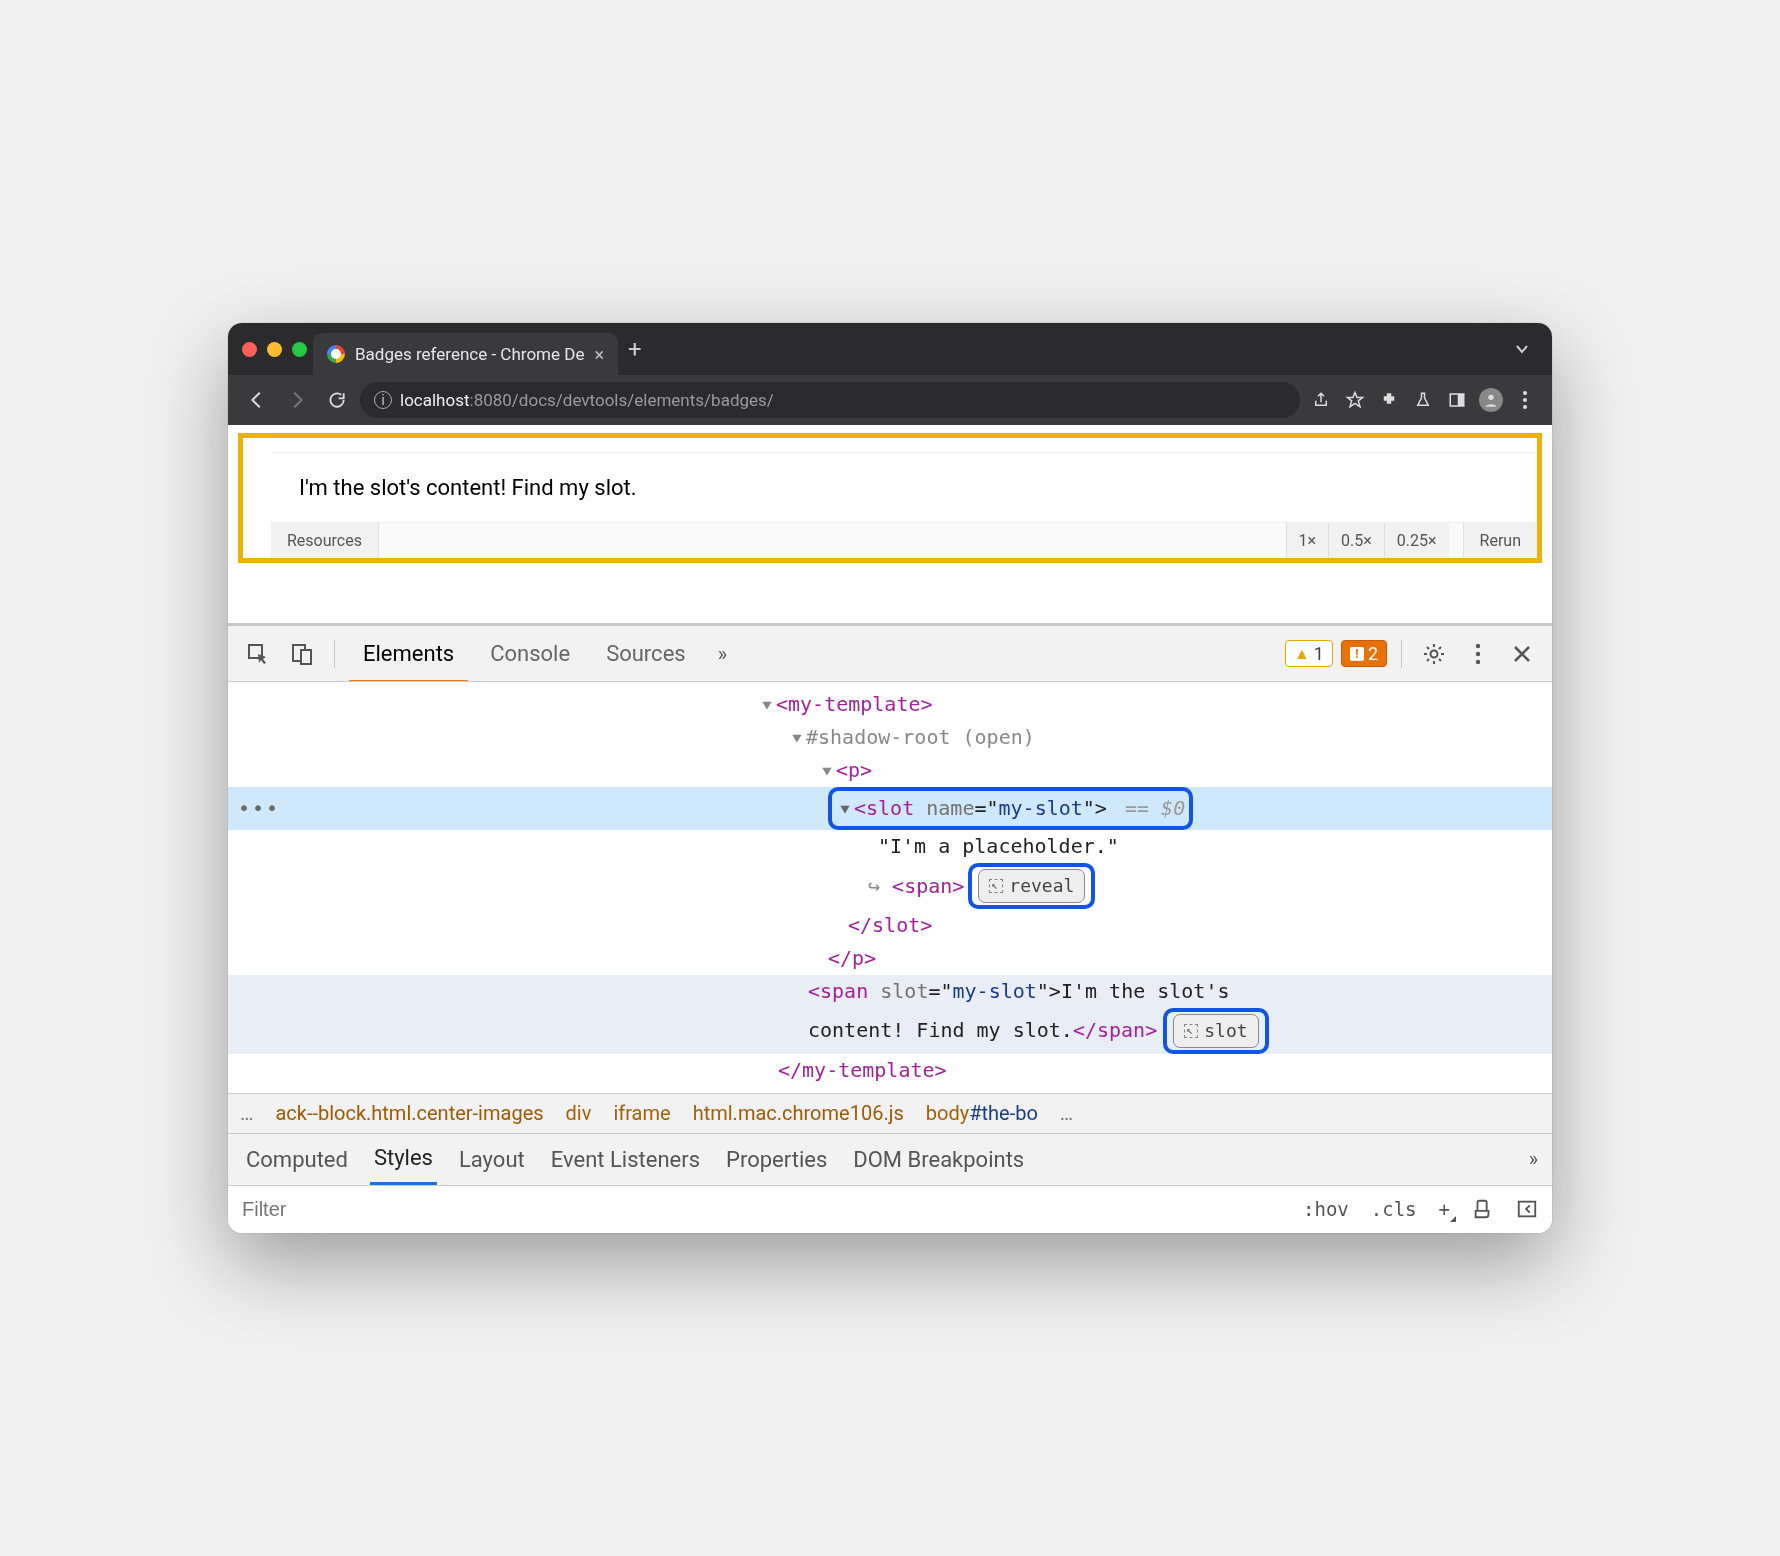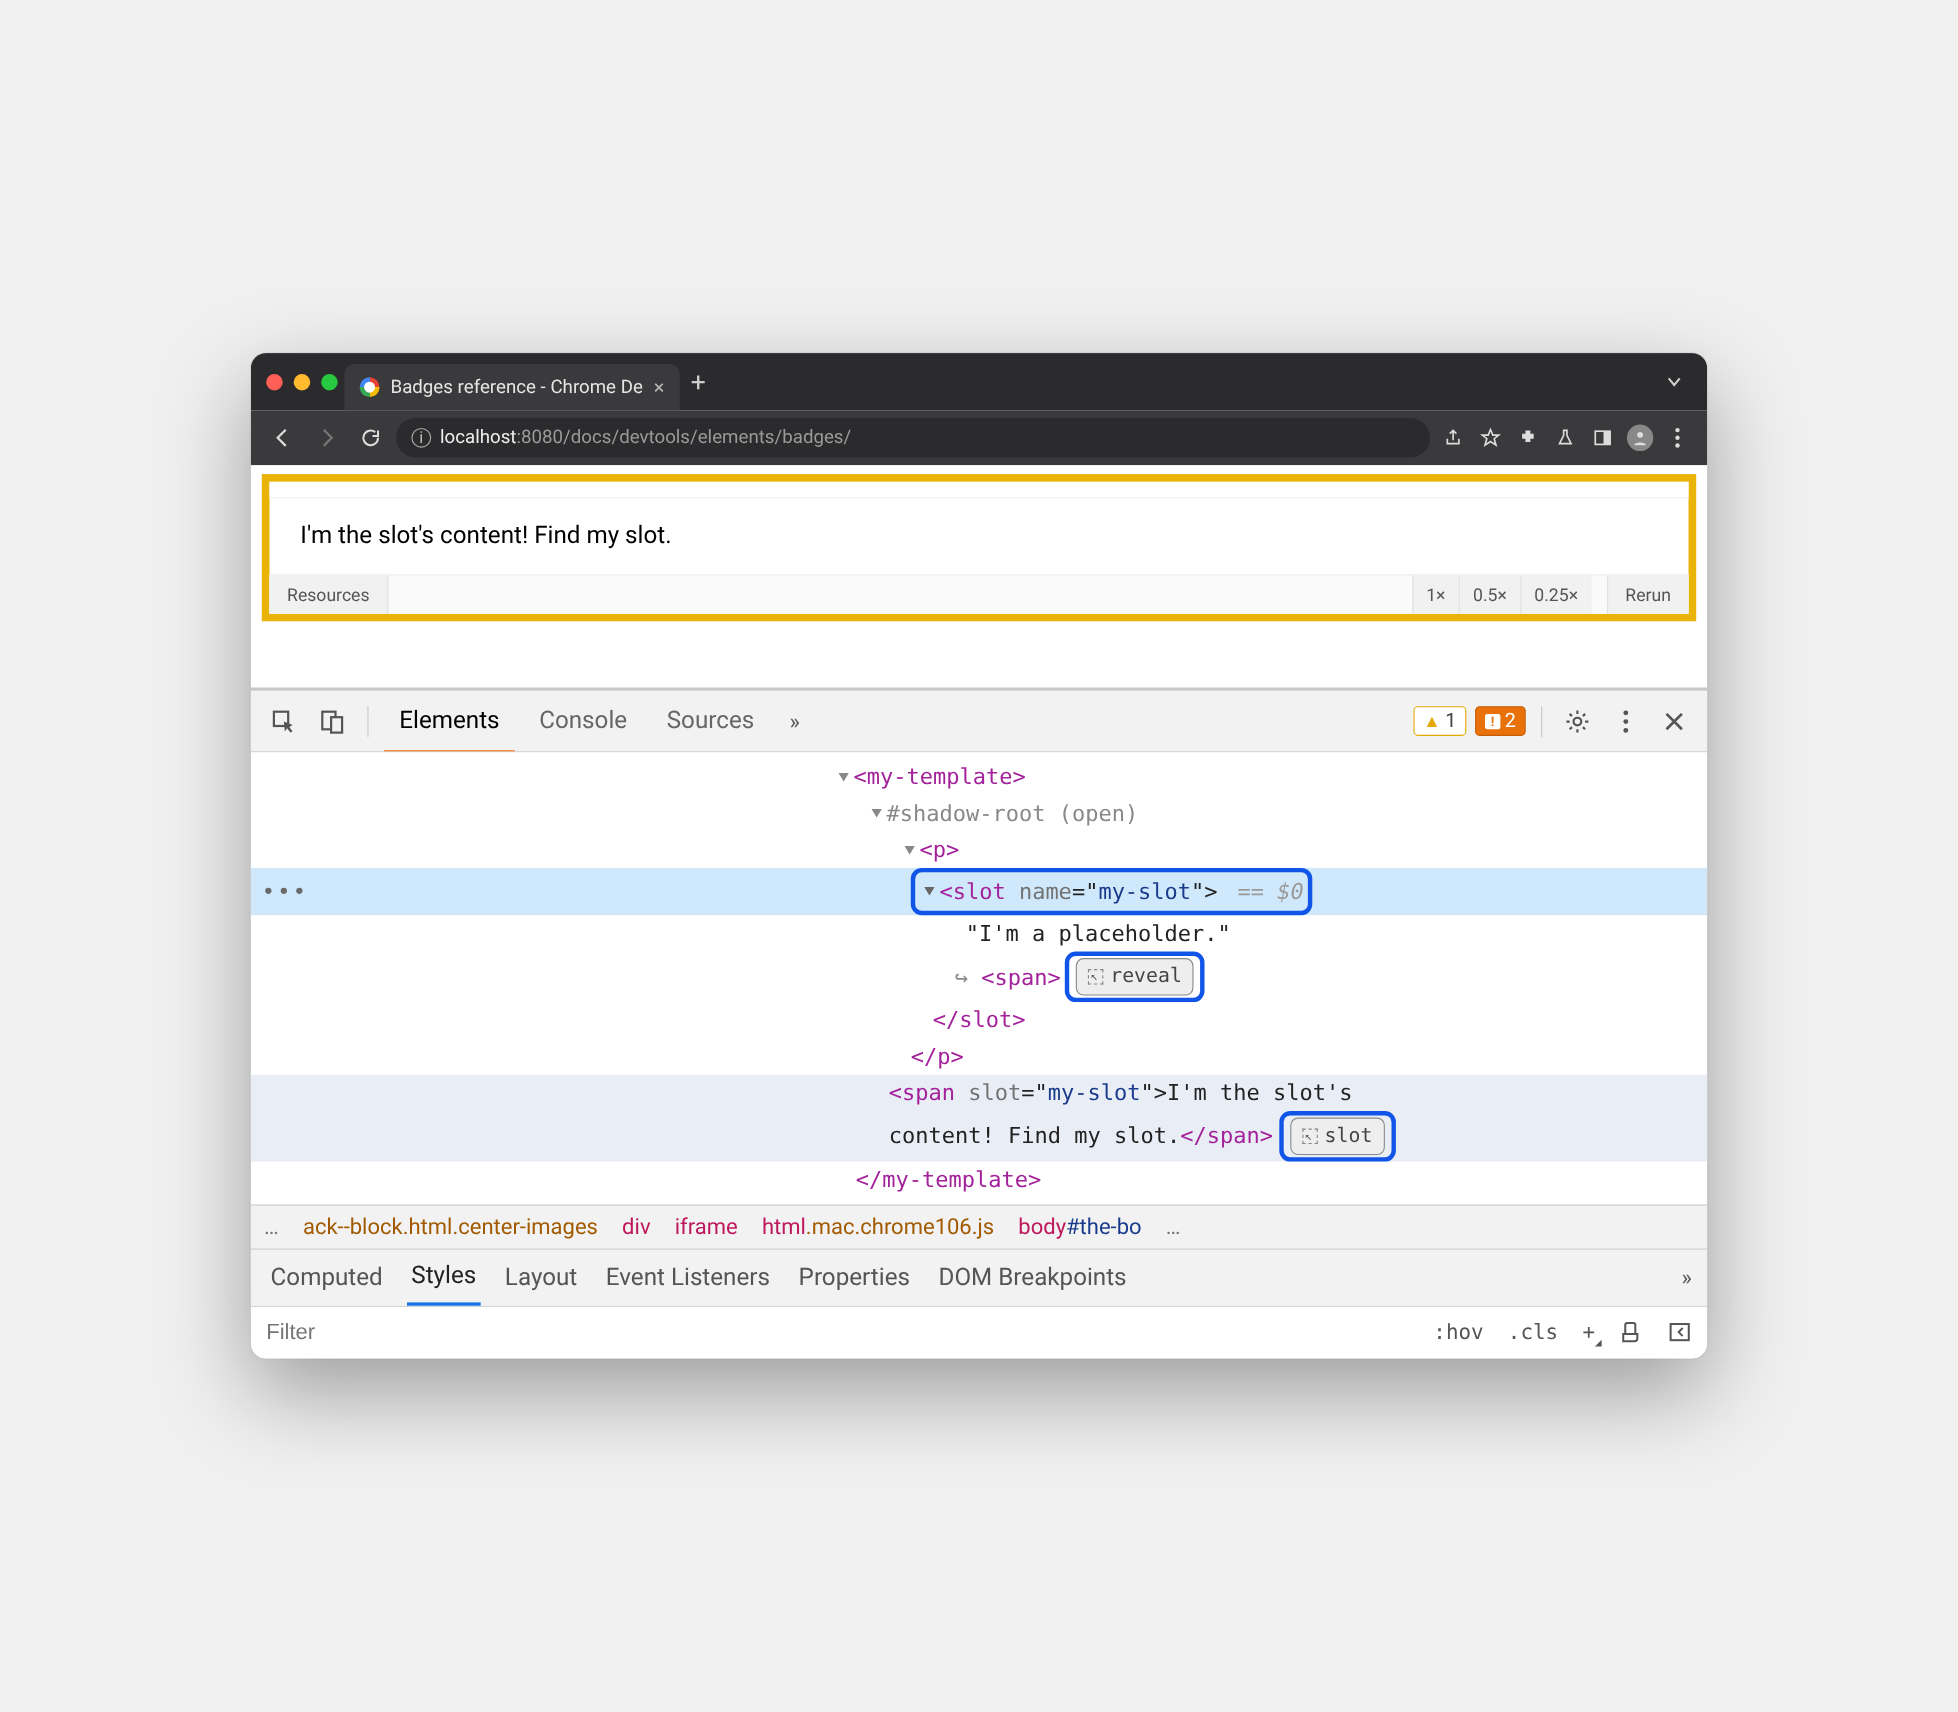"I'm the slot's content! Find" .page-inner { border: 7px solid #eab308 -> 5px solid #eab308; padding-left: none -> 28px }
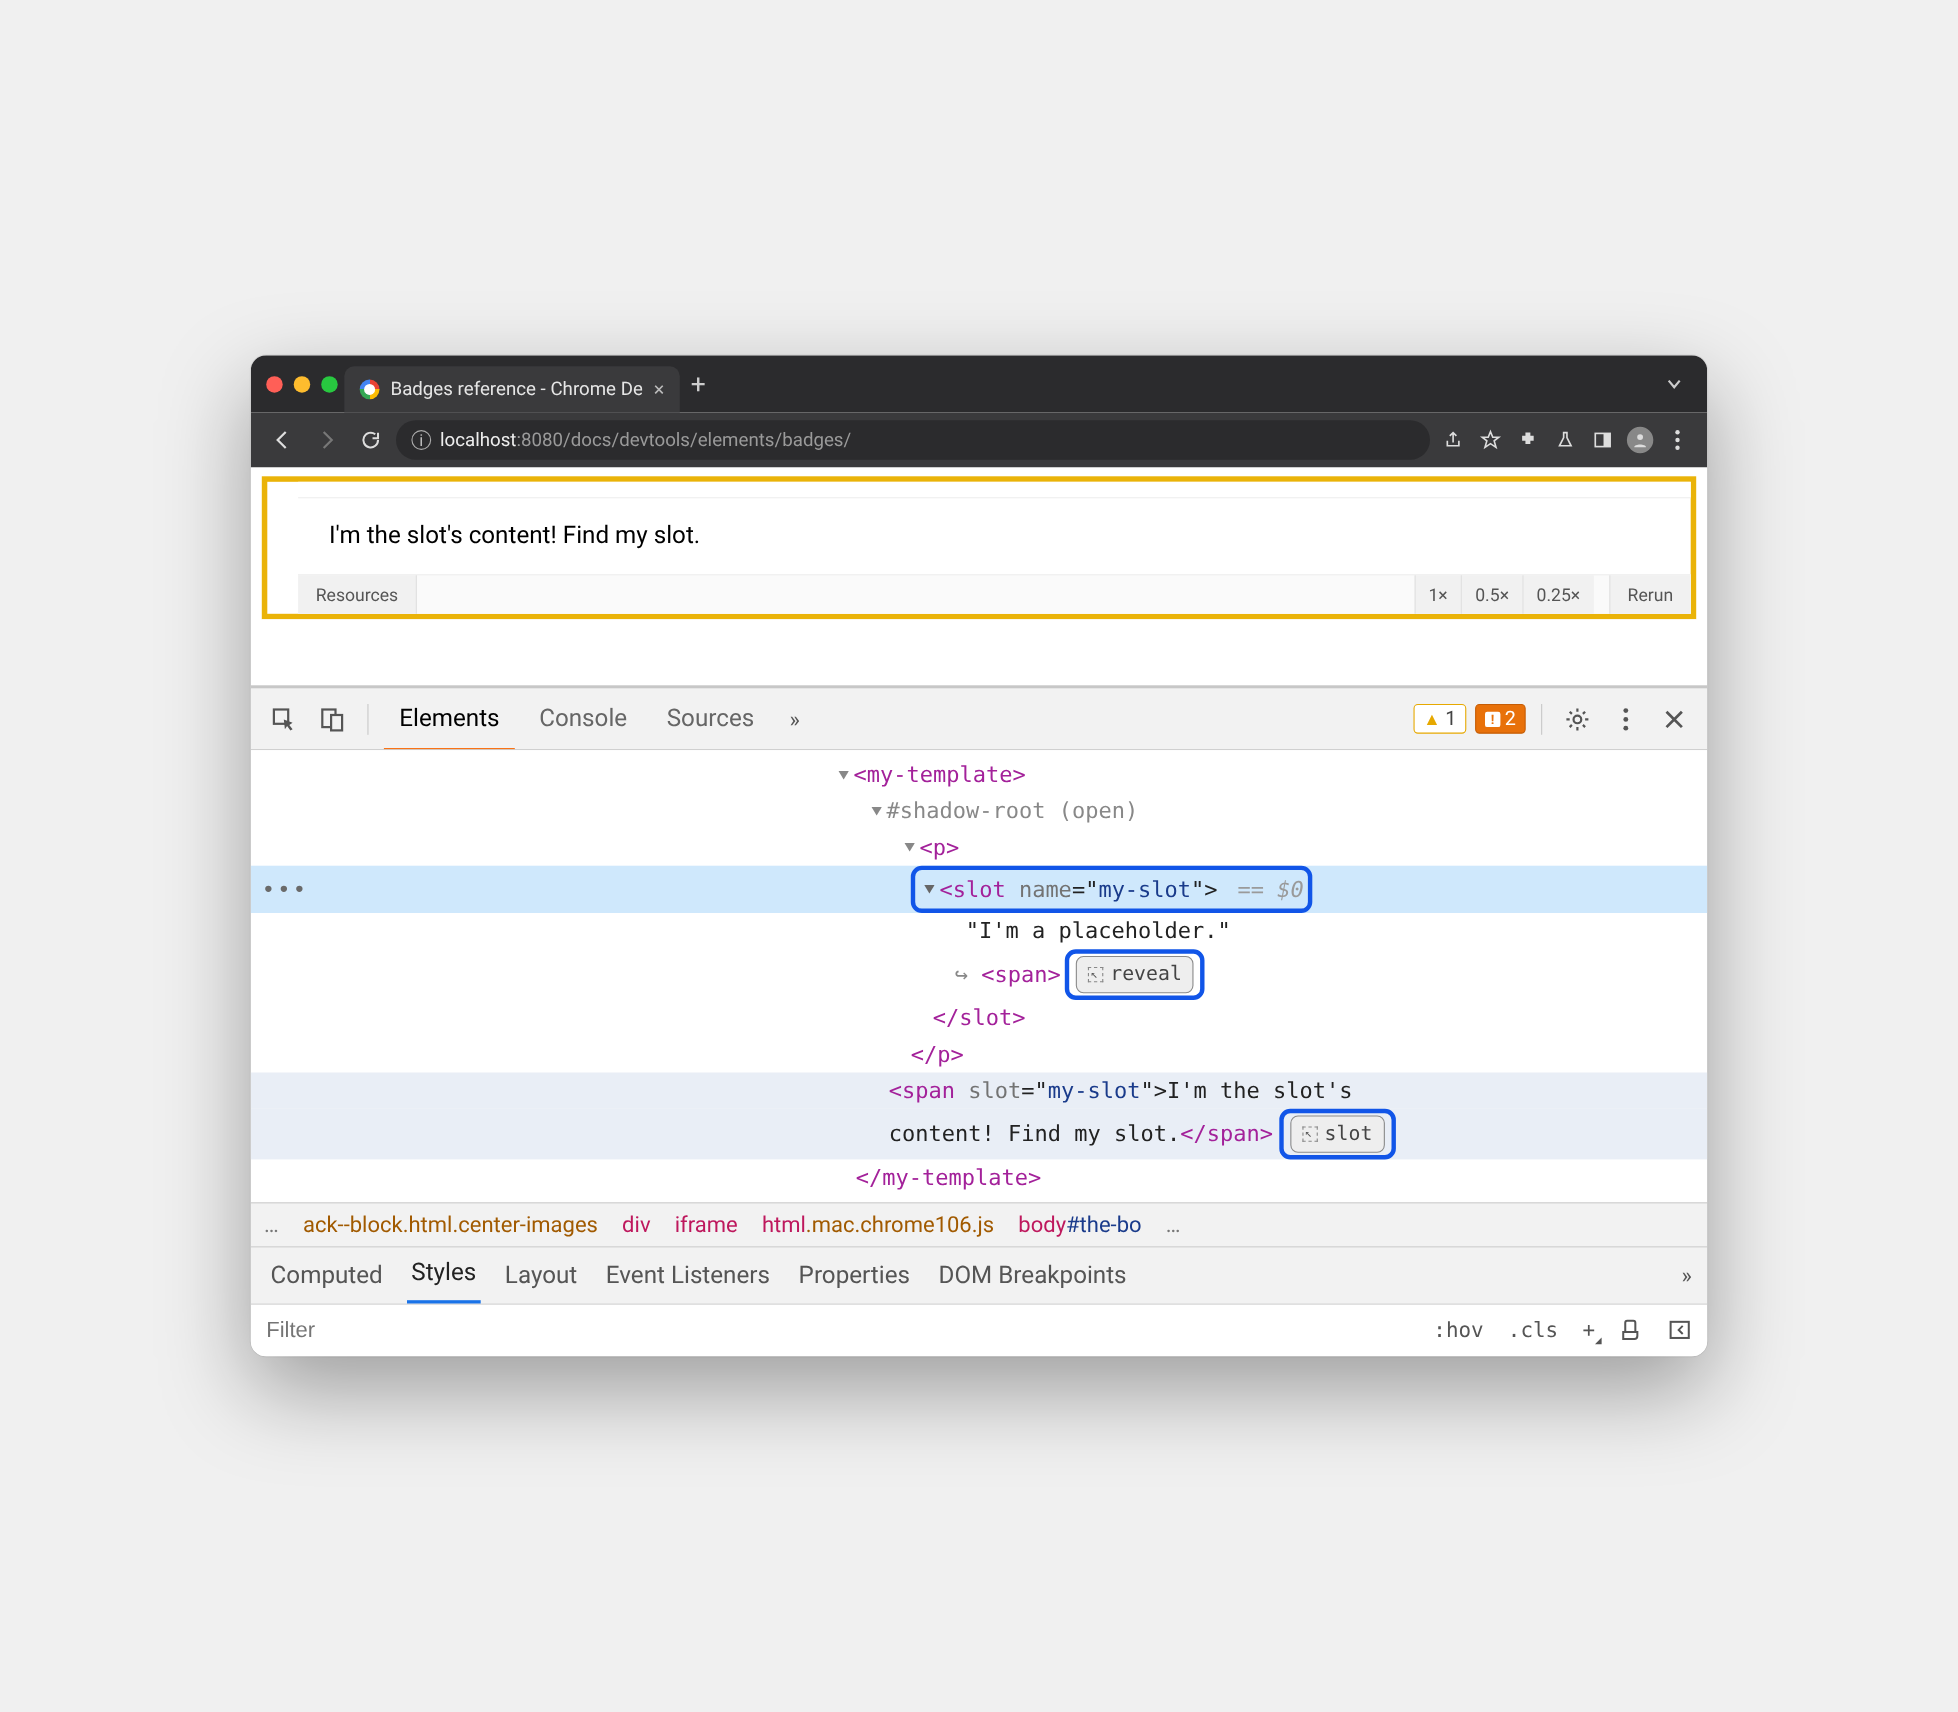"div" .crumb .tagc { color: #be185d -> #a16207 }
